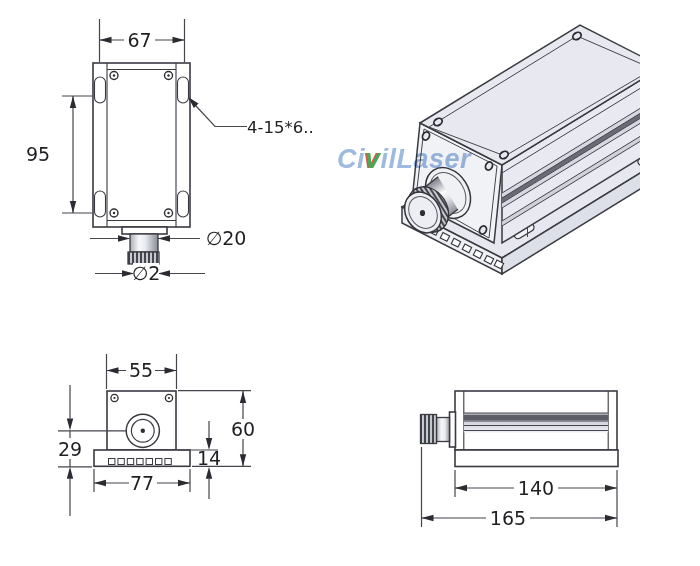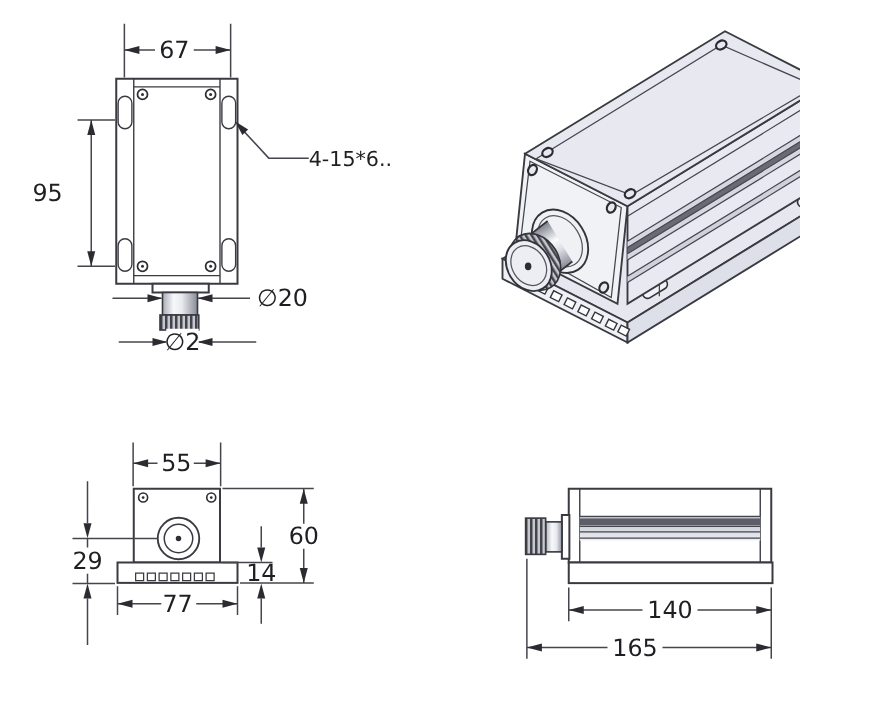"CivilLaser" div { html: none -> <div><span>Ci</span><b>v</b><span>ilLaser</span></div> }
